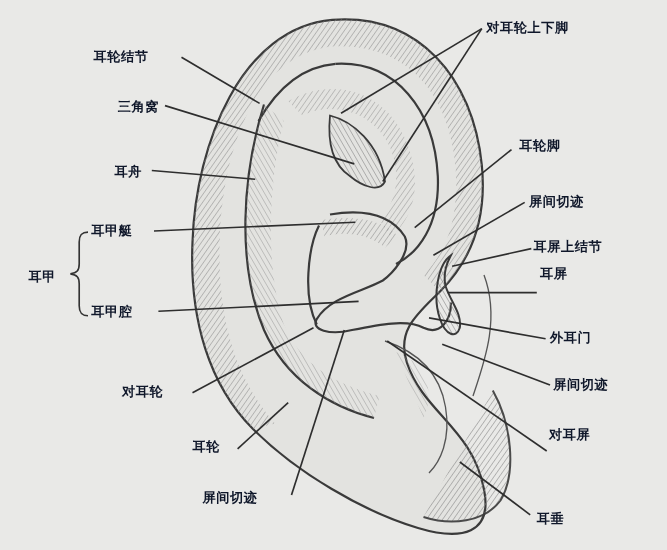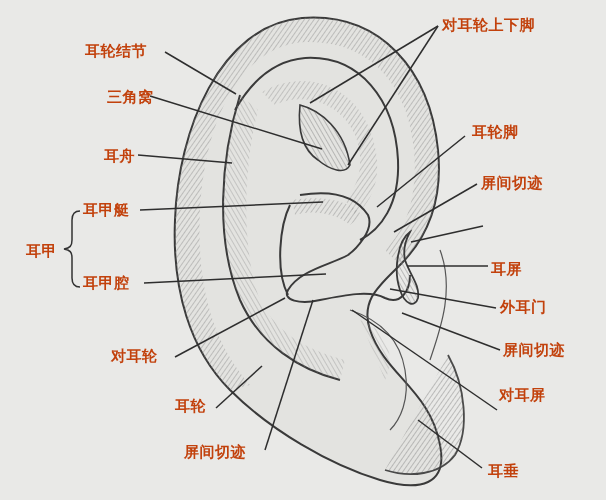"对耳轮上下脚" .lbl { color: #c2410c -> #0f172a; font-size: 15px -> 12px }
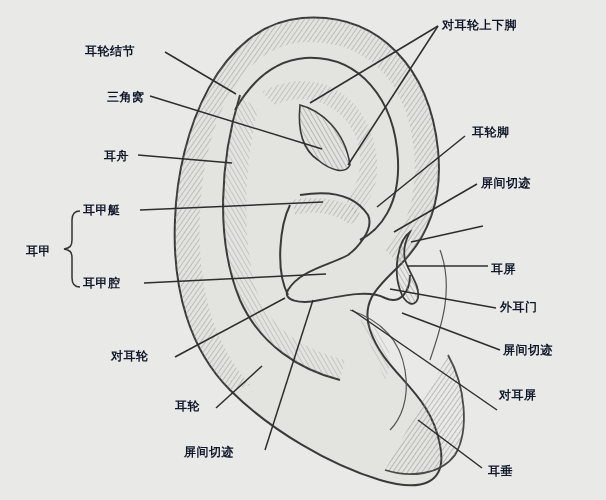"耳屏上结节" div.lbl { html: none -> <div>耳屏上结节</div> }
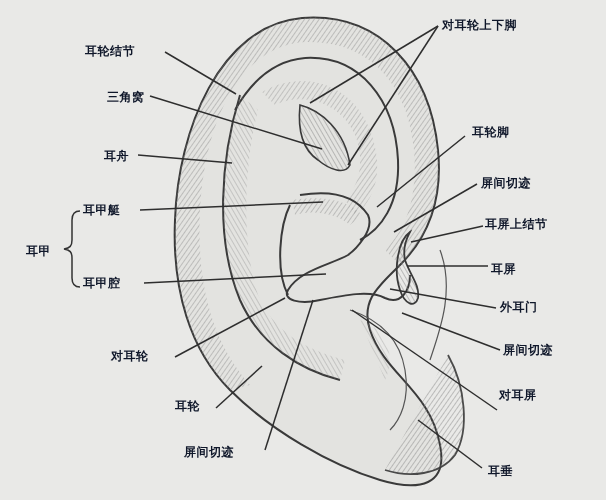"耳屏" div.lbl { top: 260px -> 240px }
